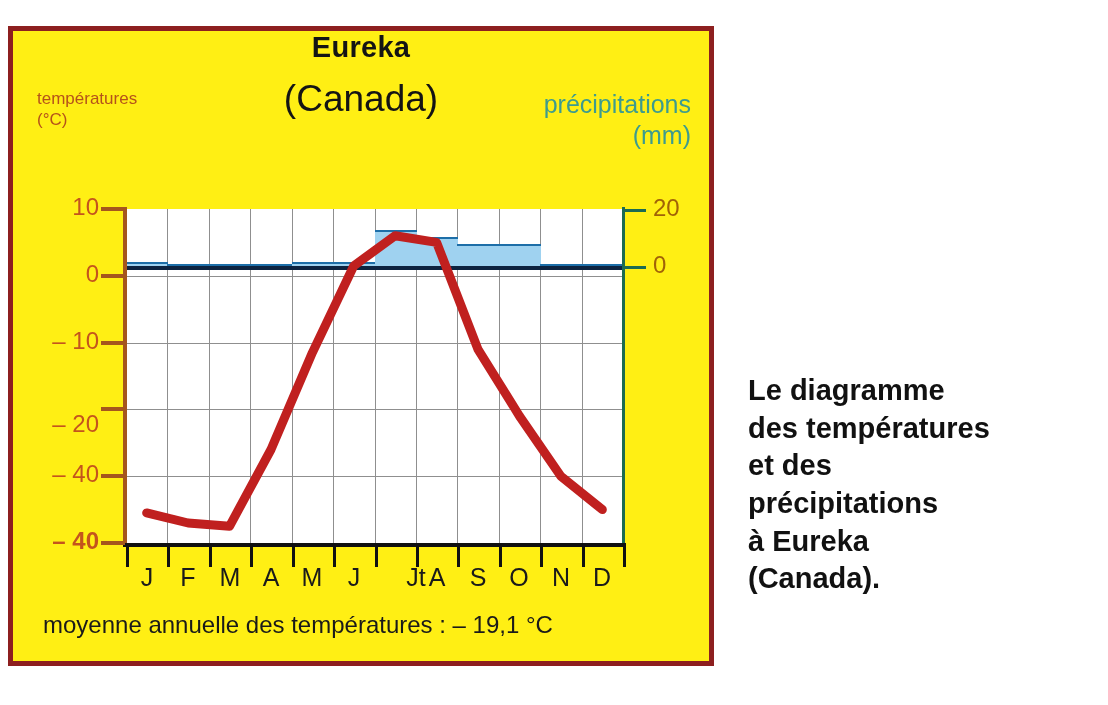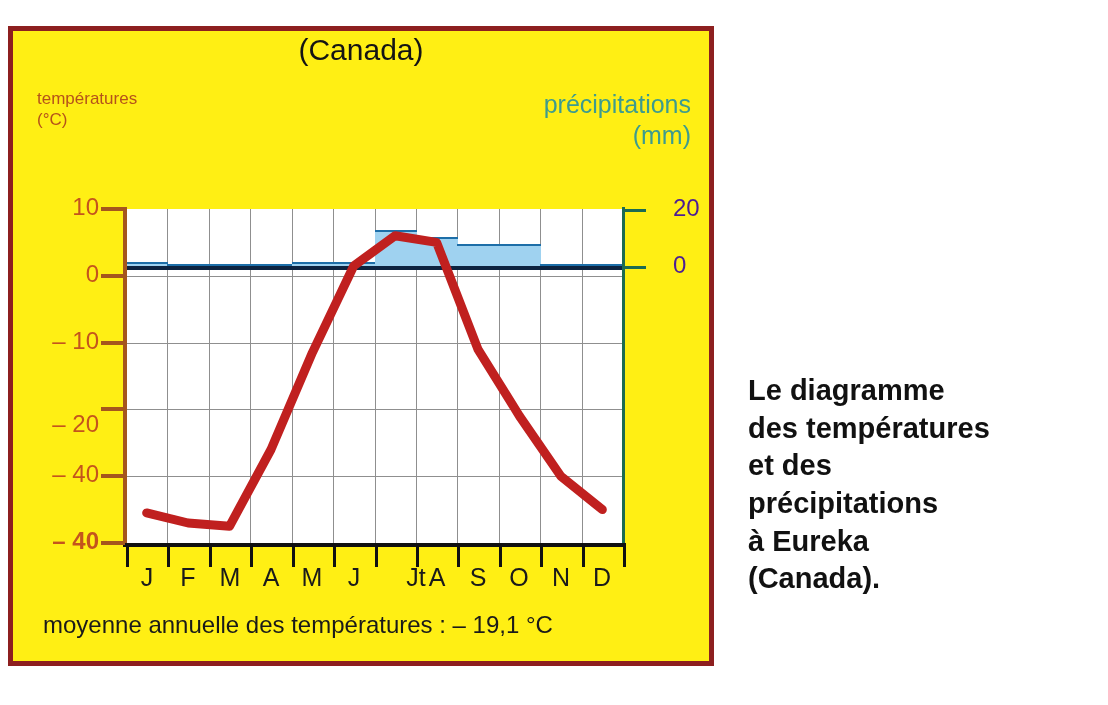"Eureka" div.t1 { html: none -> <div>Eureka</div> }
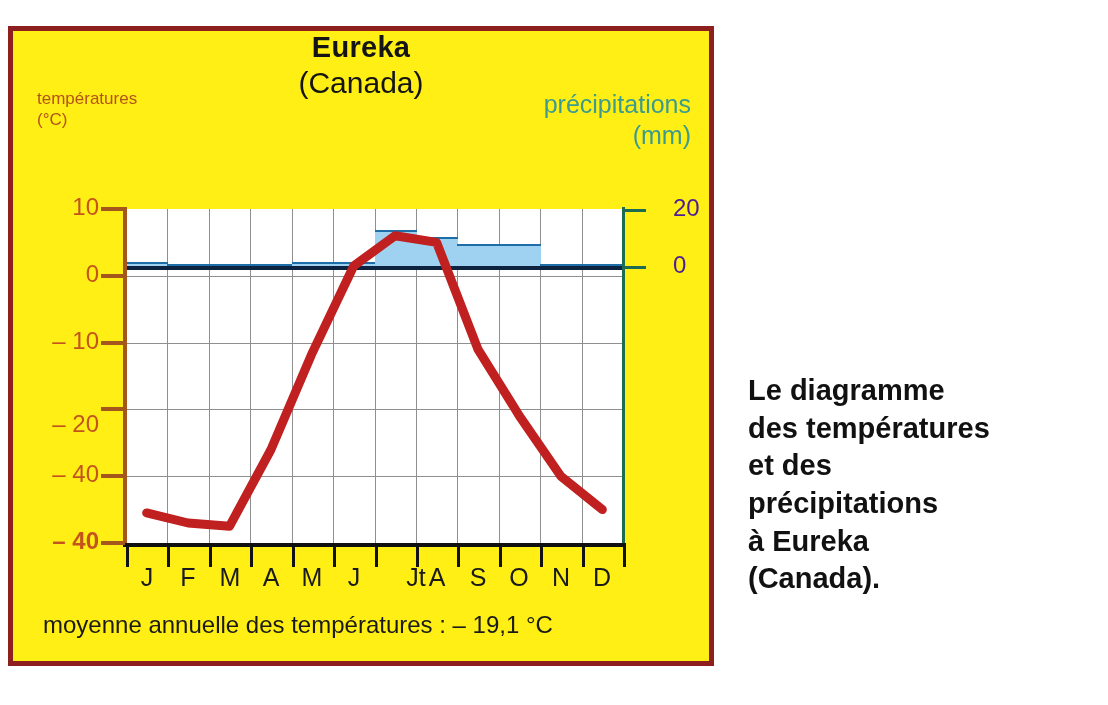"(Canada)" #title-head .t2 { font-size: 30px -> 37px; margin-top: 2px -> 14px }
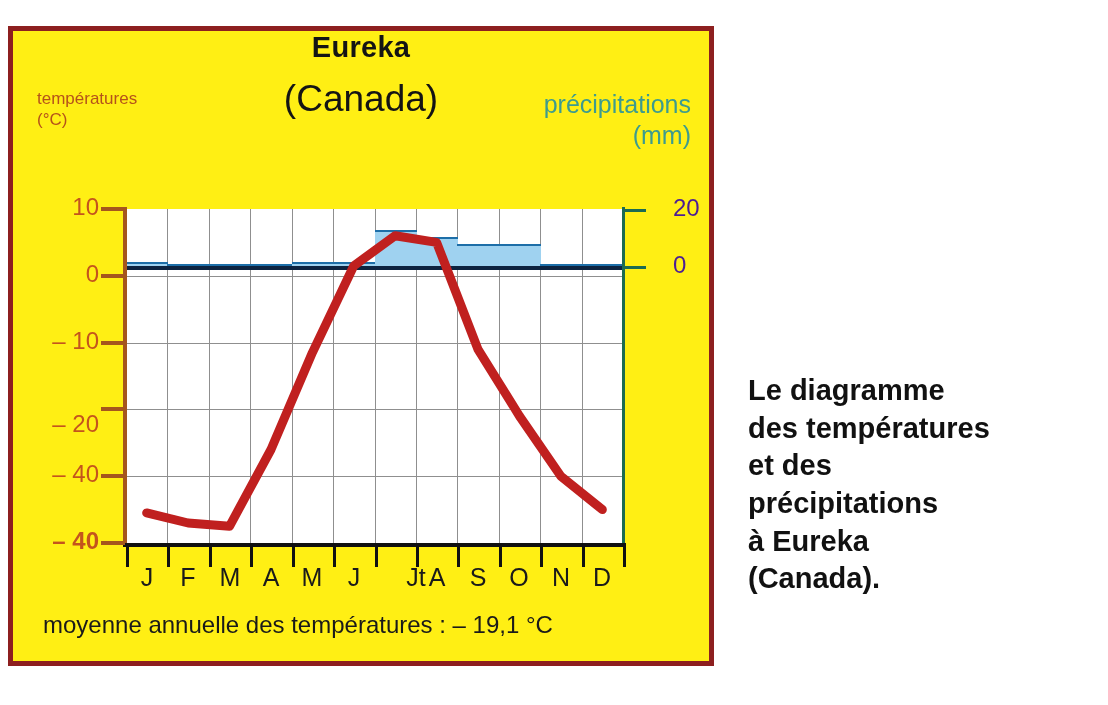"20" .labR { color: #4c1d95 -> #a16207; margin-left: 20px -> none }
